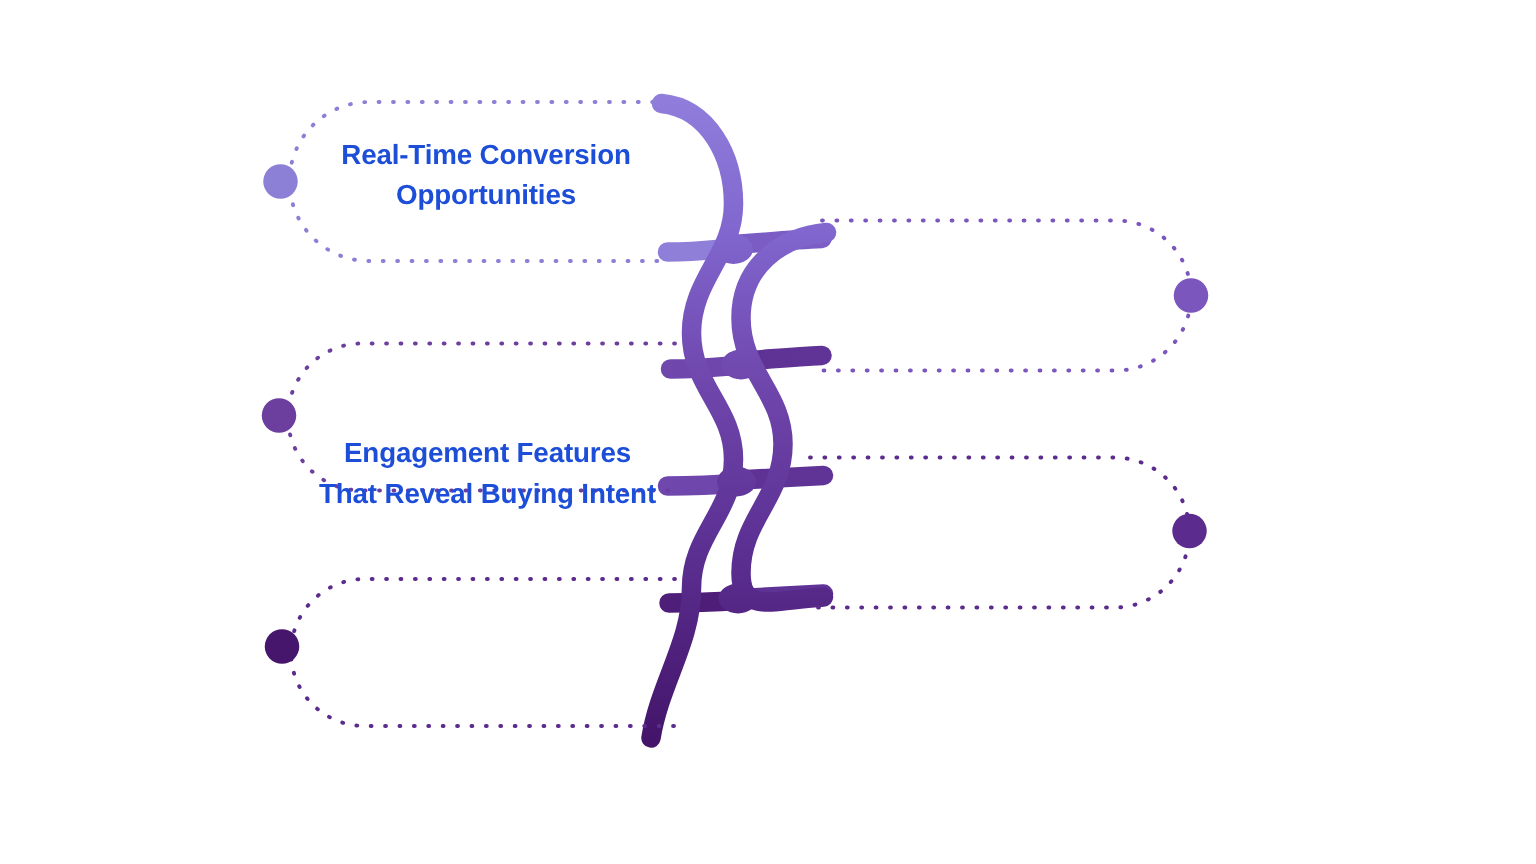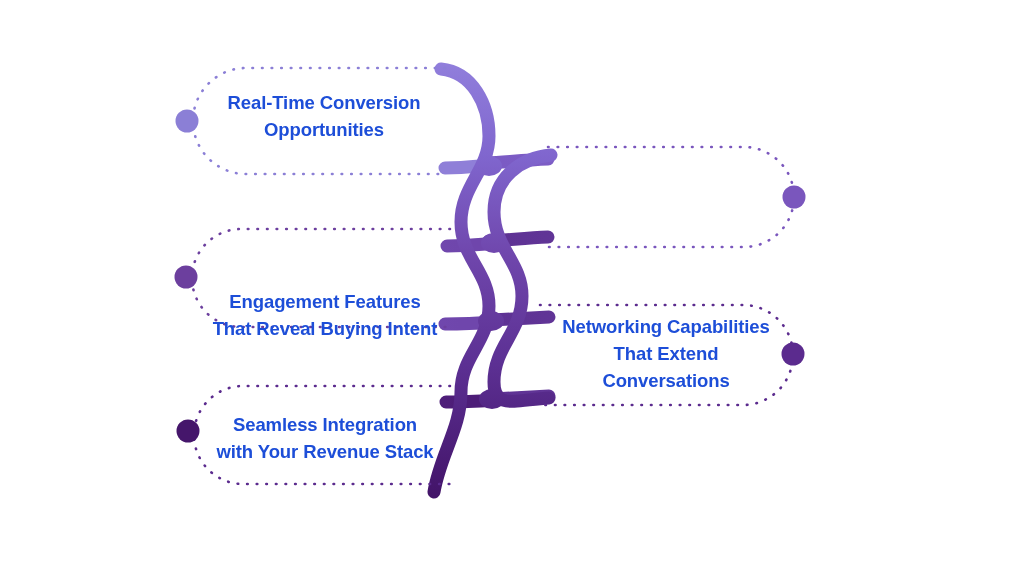"Networking Capabilities" div.node-label { html: <div>Networking Capabilities That Extend Conversations</div> -> none }
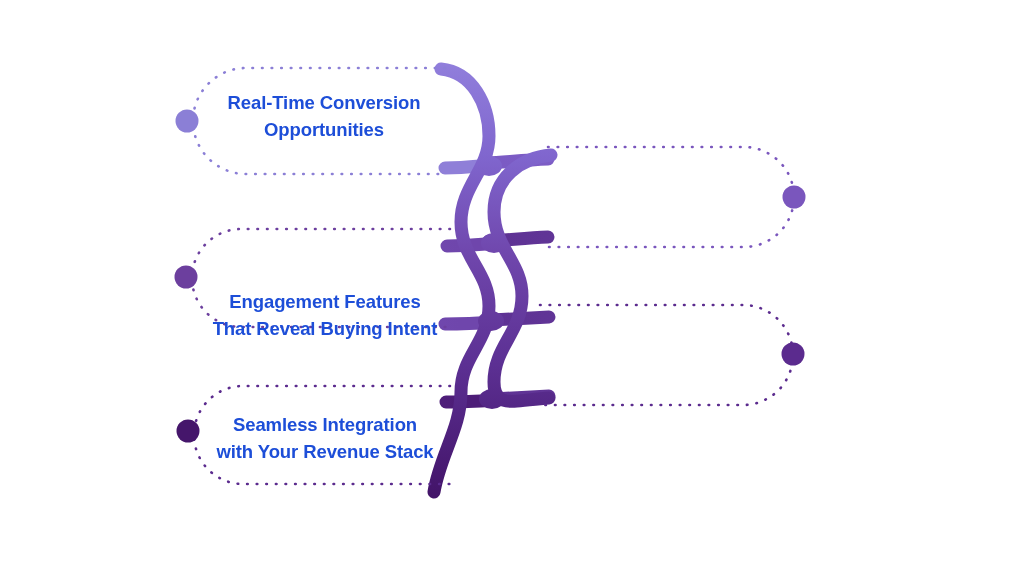"Seamless Integration" div.node-label { html: <div>Seamless Integration with Your Revenue Stack</div> -> none }
